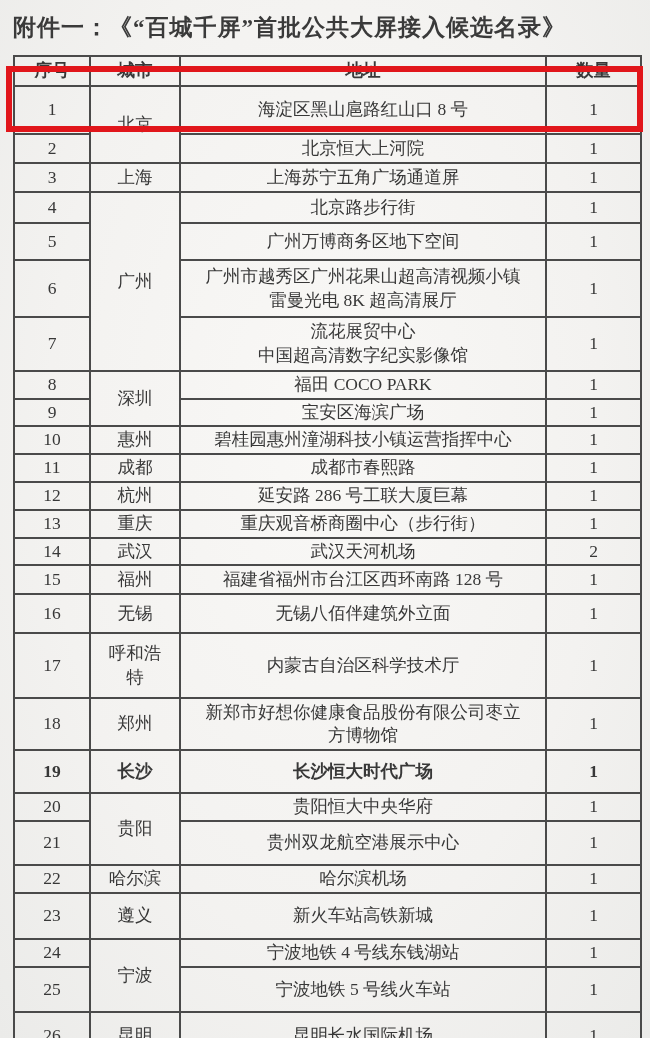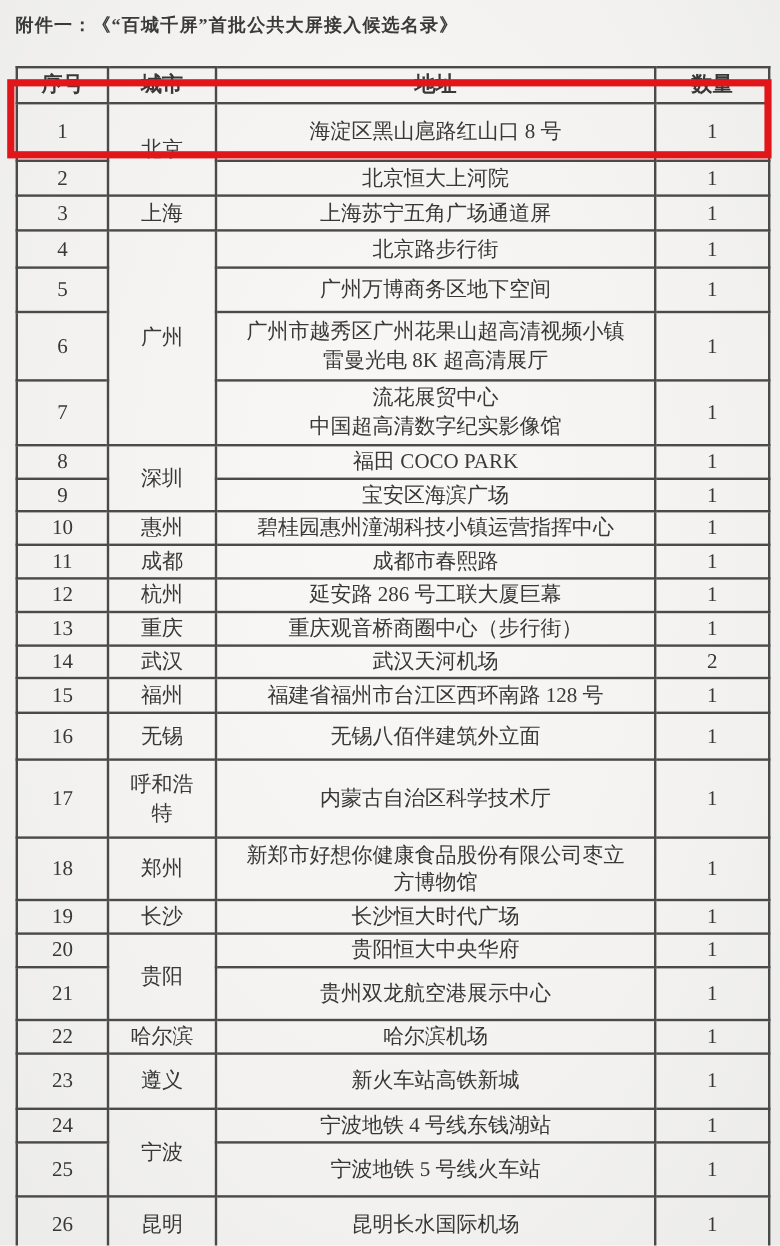"附件一：《“百城千屏”首批公共大屏接入候选名录》" .doc-title { font-size: 15px -> 23px }
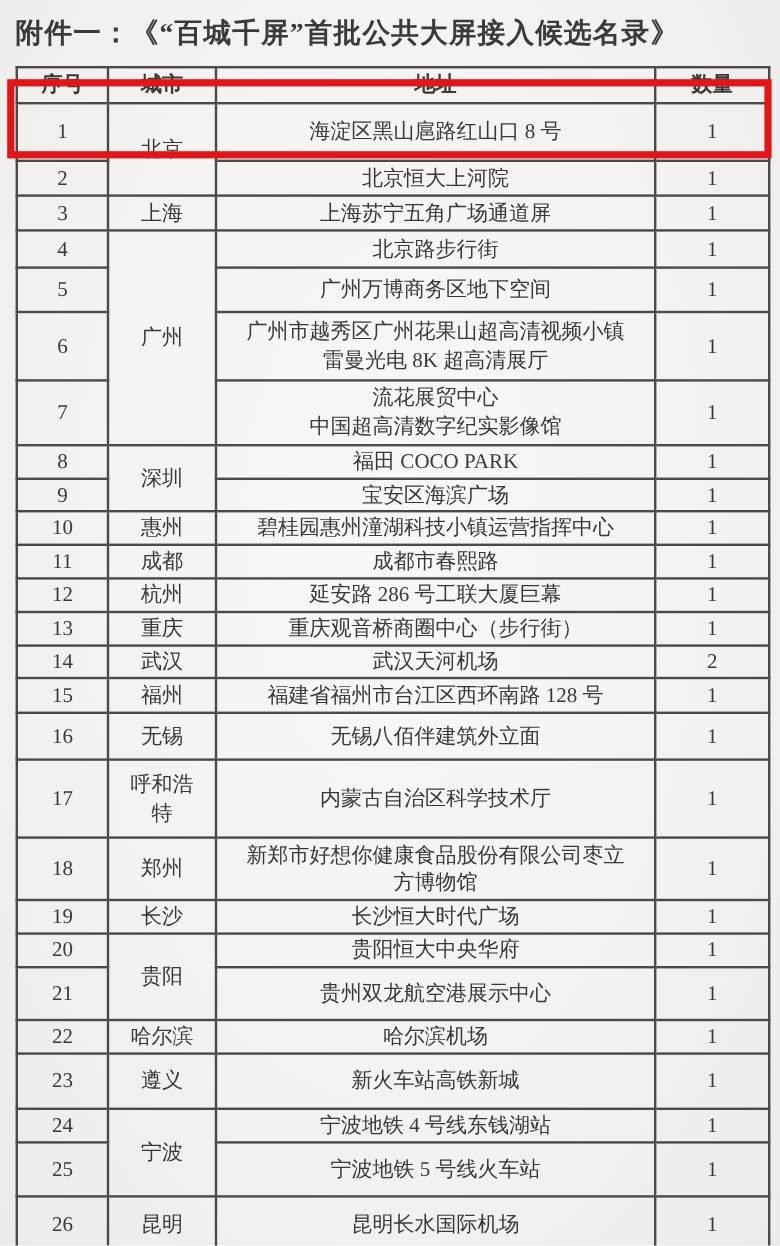"19" tr { font-weight: none -> bold; height: 28px -> 43px }
